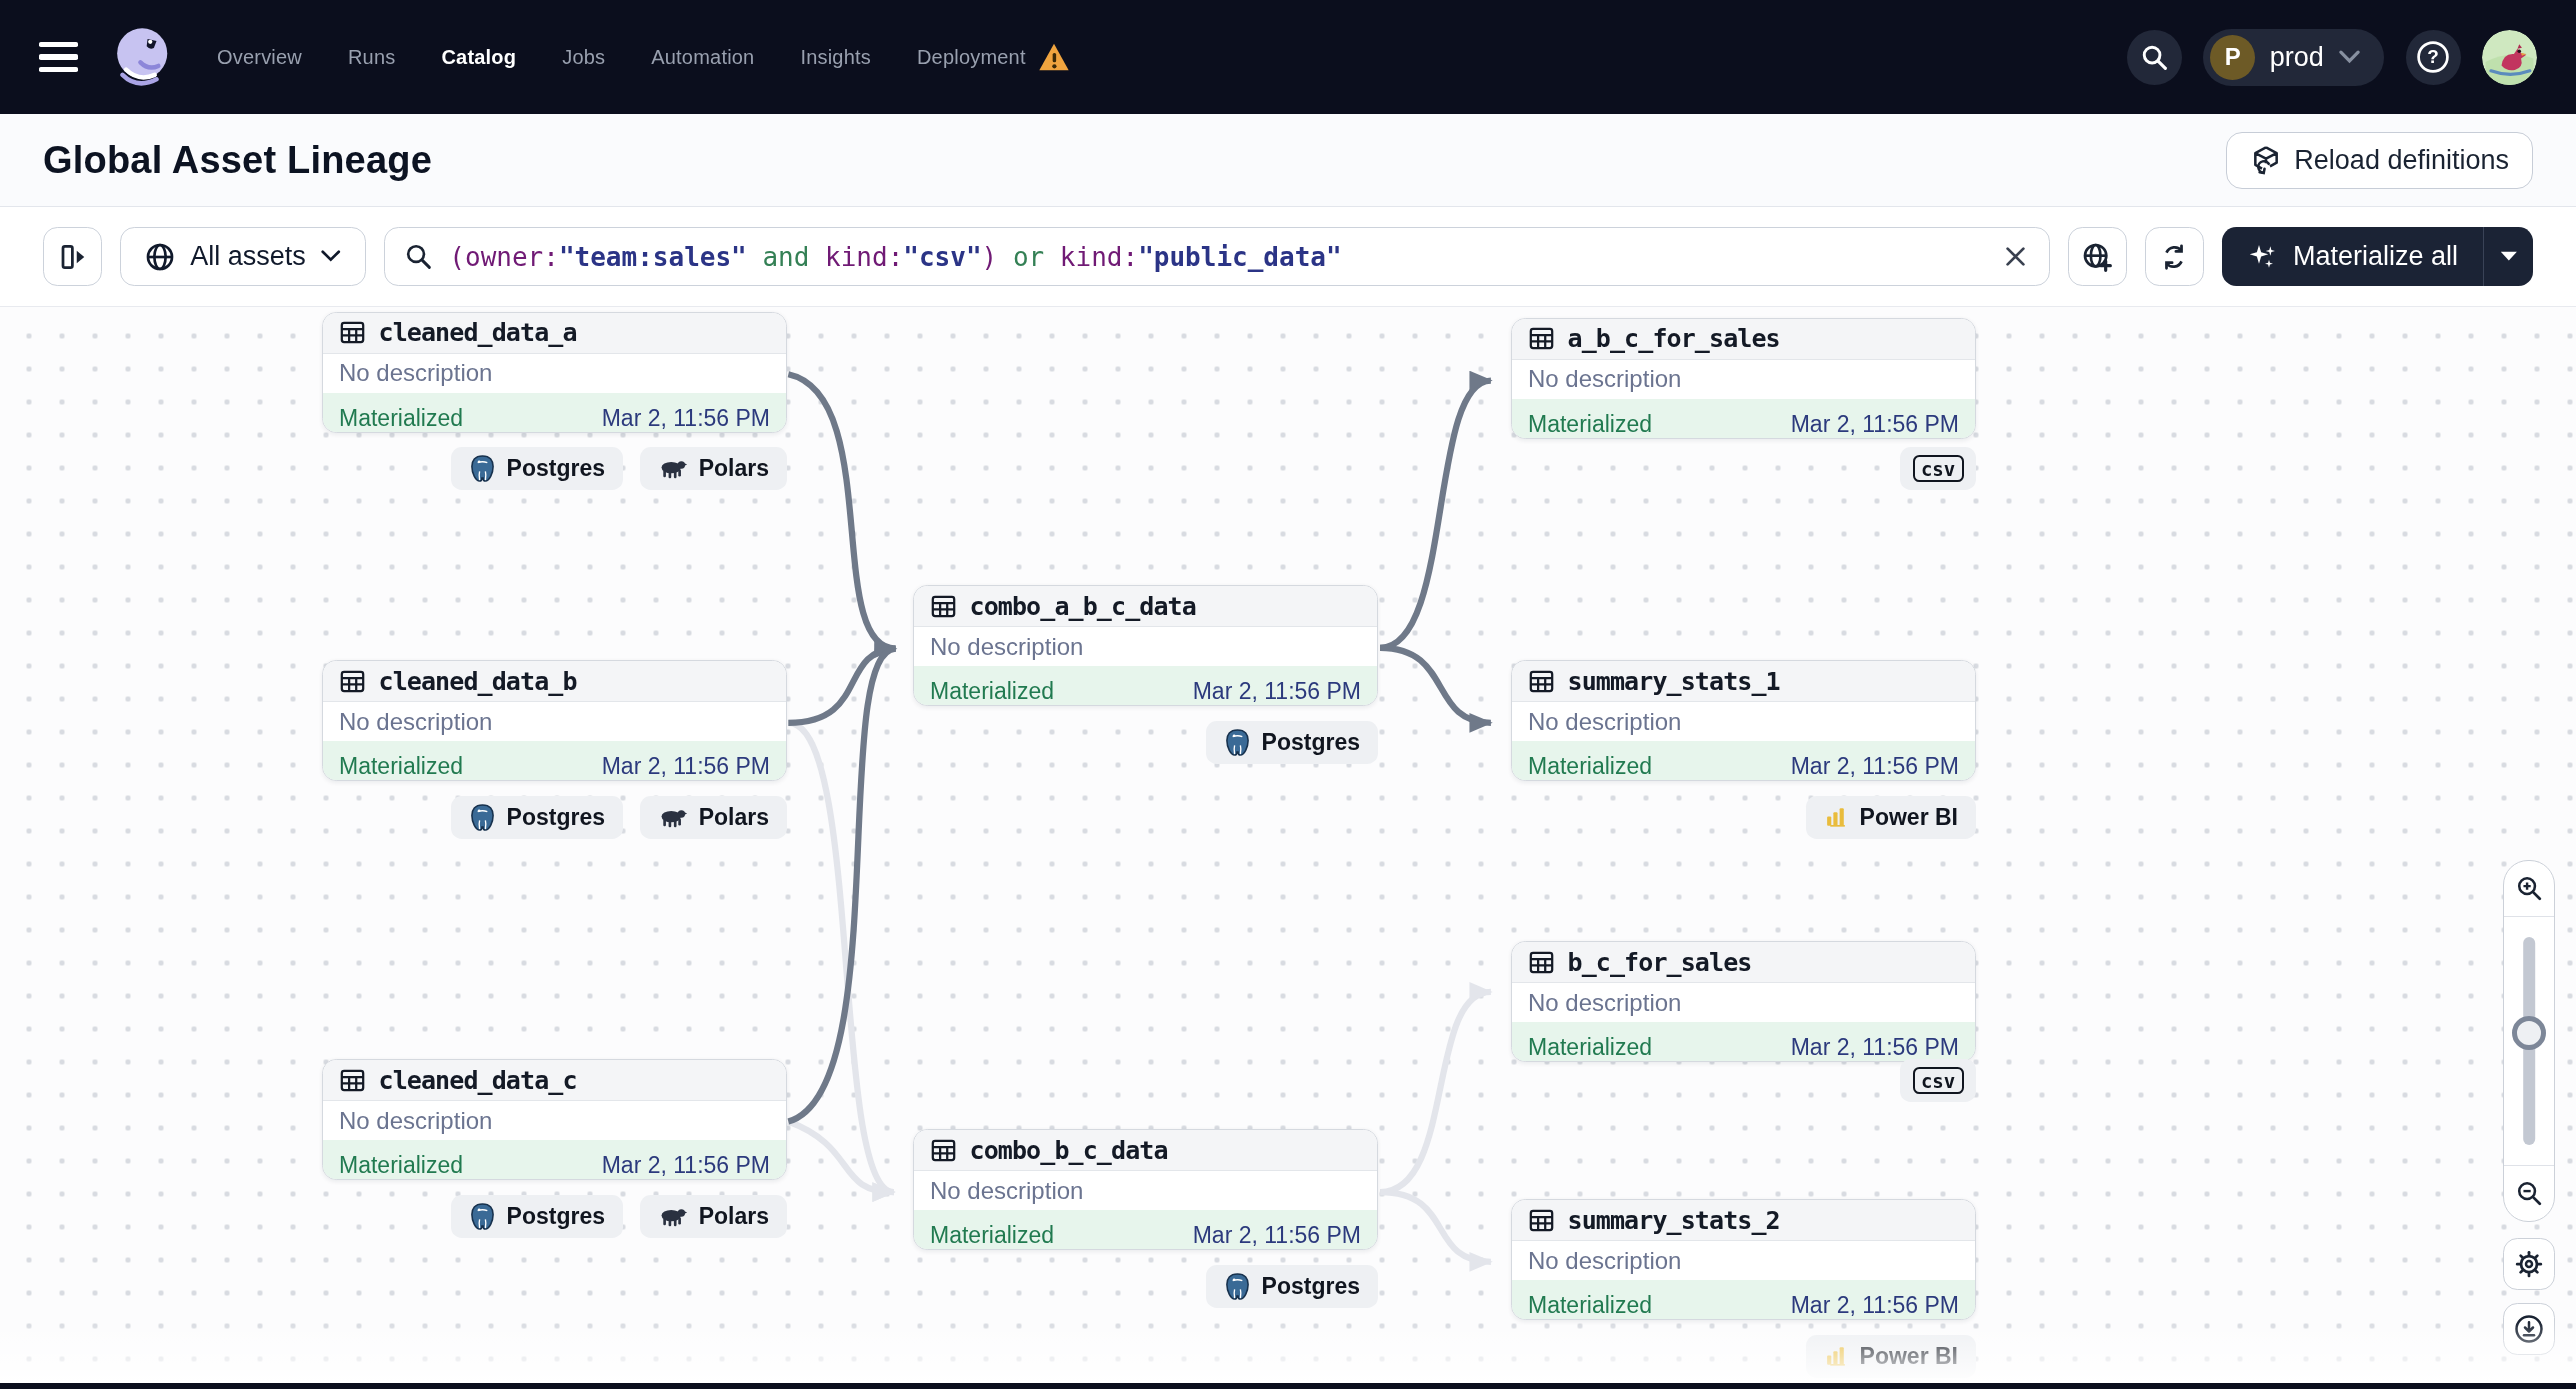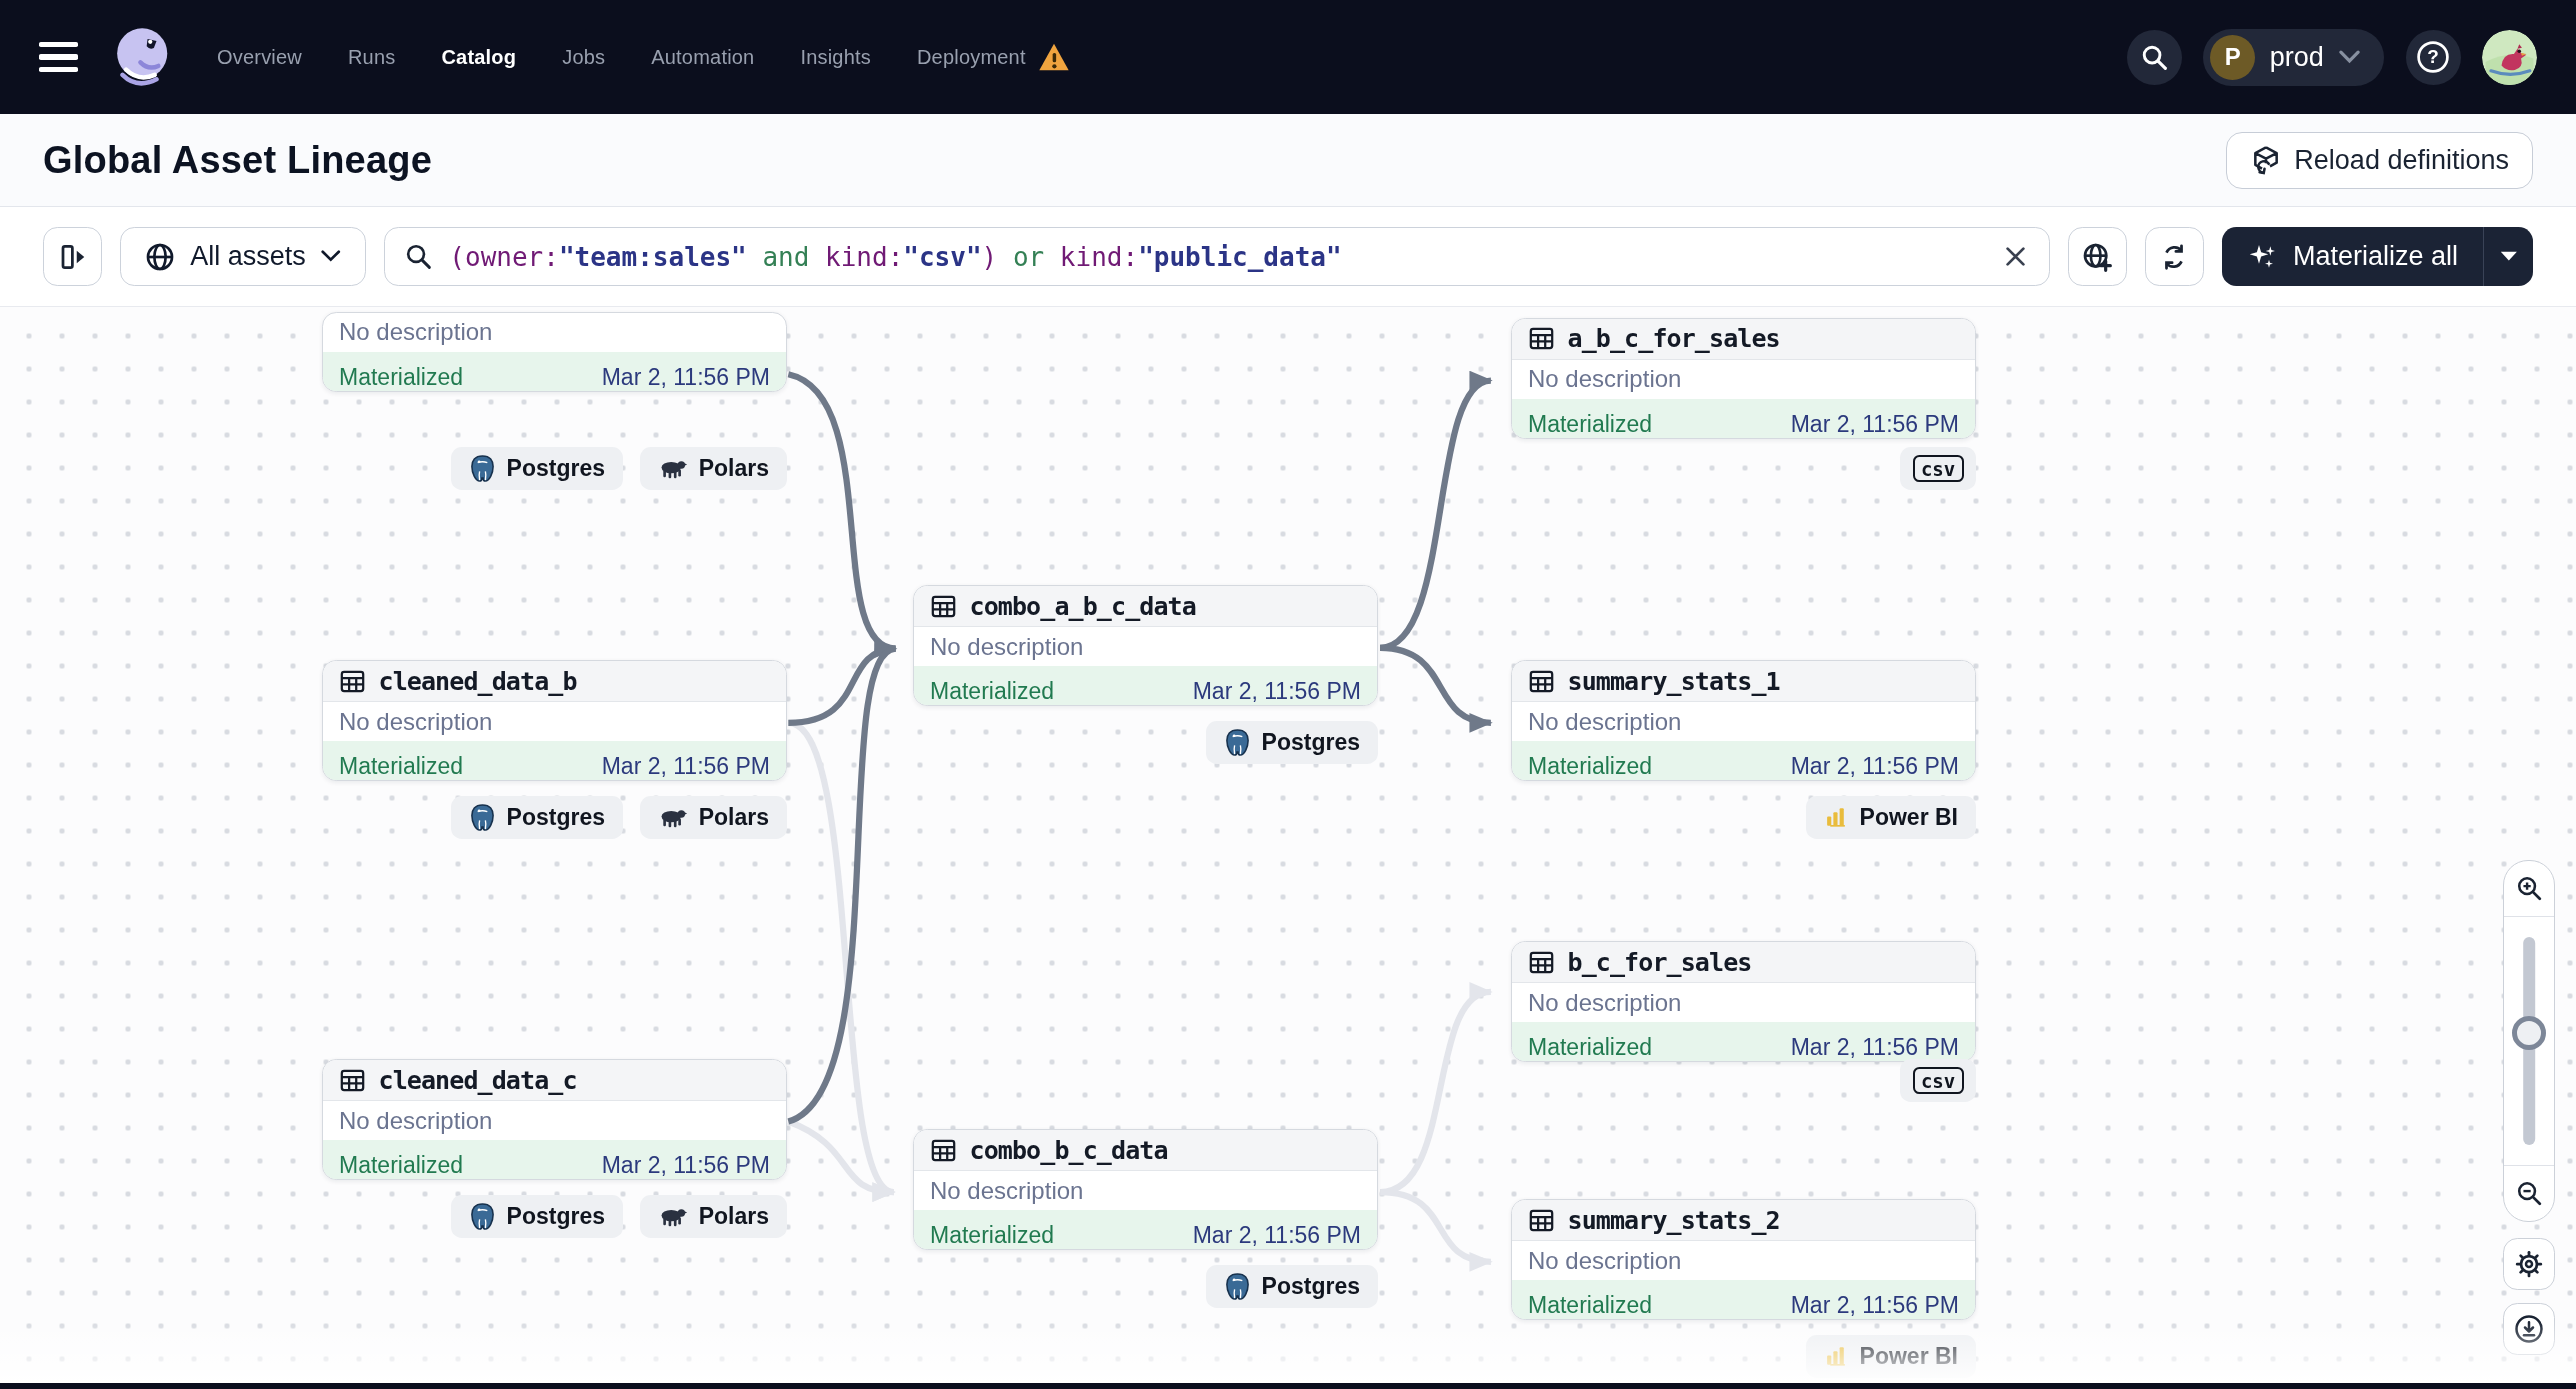"cleaned_data_a" div.node-head { html: none -> <div> <svg> <rect></rect> <line></line> <line></line> <line></line> <line></line> </svg> <span>cleaned_data_a</span> </div> }
